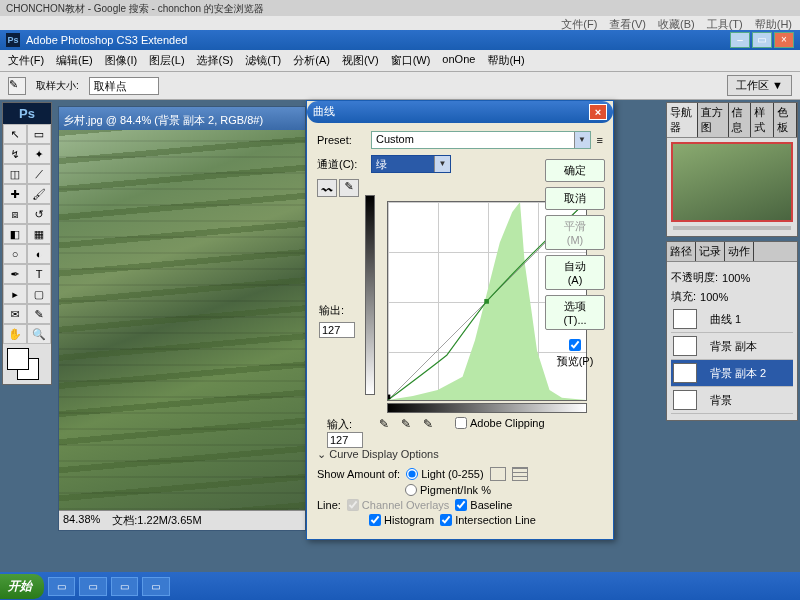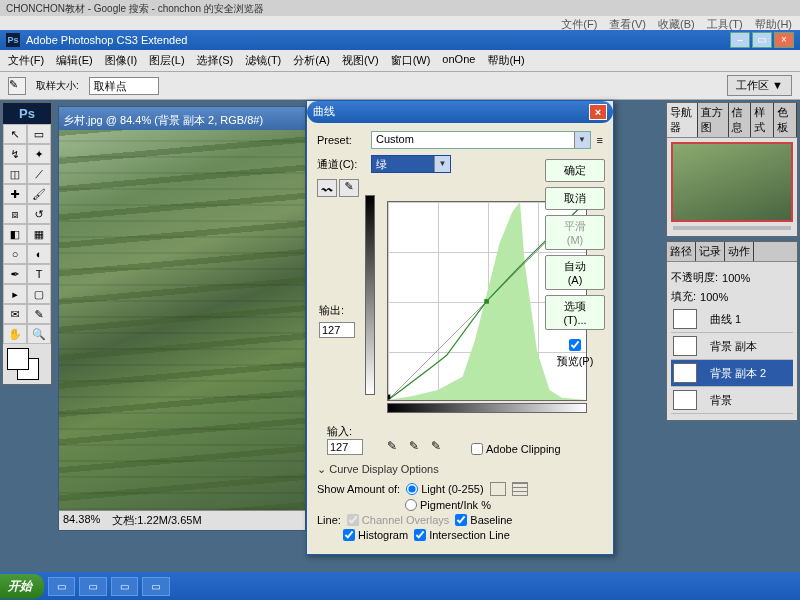"输入:" .input-row { align-items: flex-end -> flex-start; gap: 24px -> 16px; margin-top: 11px -> 4px }
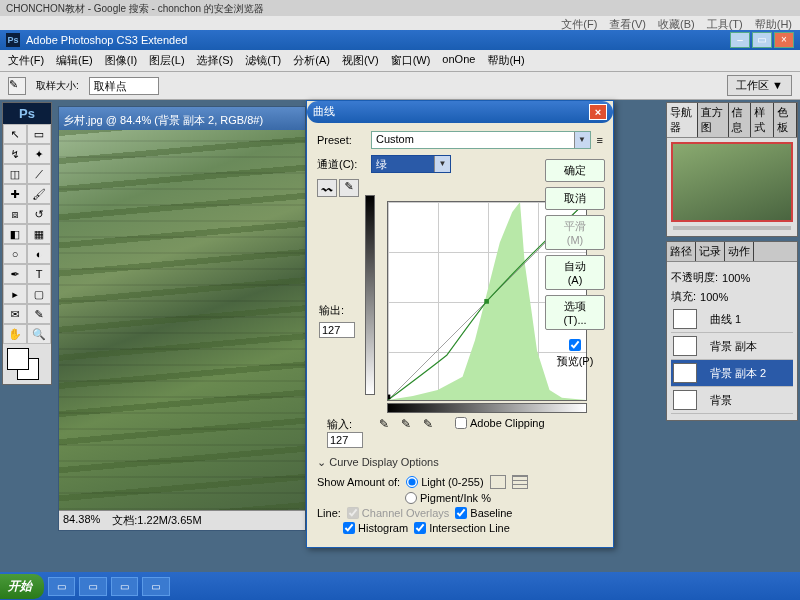"⌄ Curve Display Options" .expand { margin-top: 8px -> none }
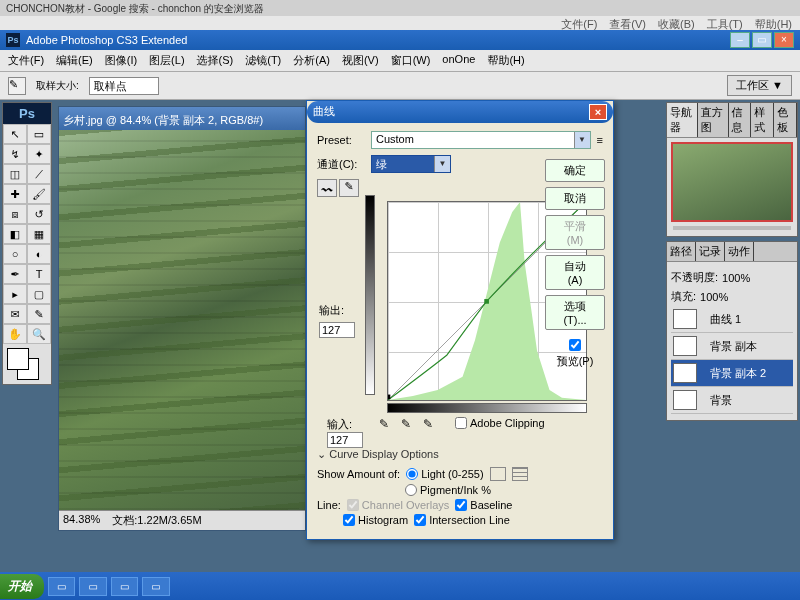"Histogram" div.row { margin-left: 26px -> 52px }
